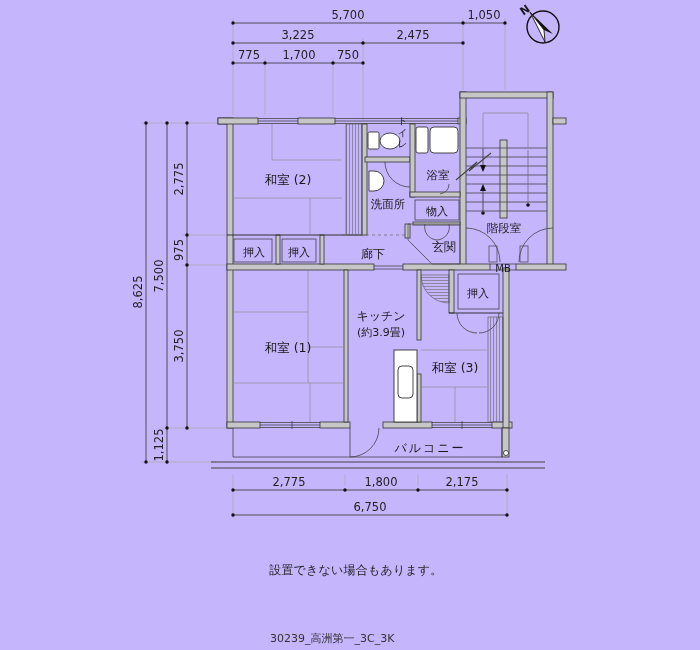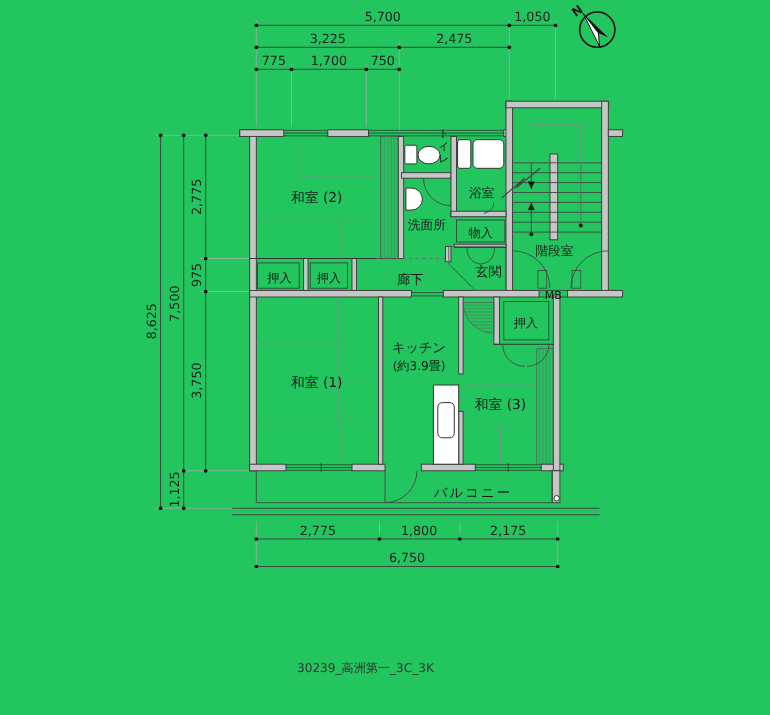"5,700" .page { background: #22c55e -> #c4b5fd }
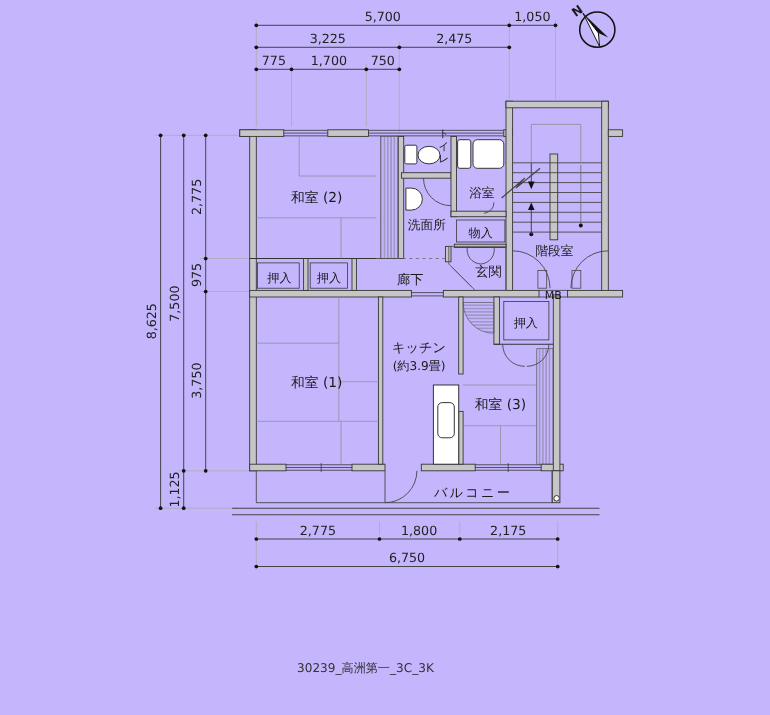"設置できない場合もあります。" div { html: none -> <div> 設置できない場合もあります。</div> }
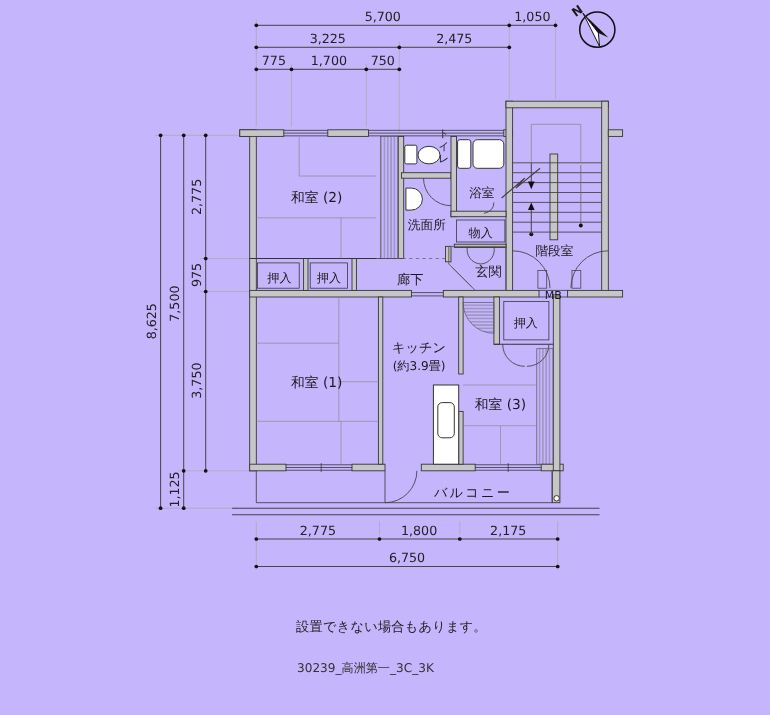"30239_高洲第一_3C_3K" .footer-id { top: 600px -> 631px }
